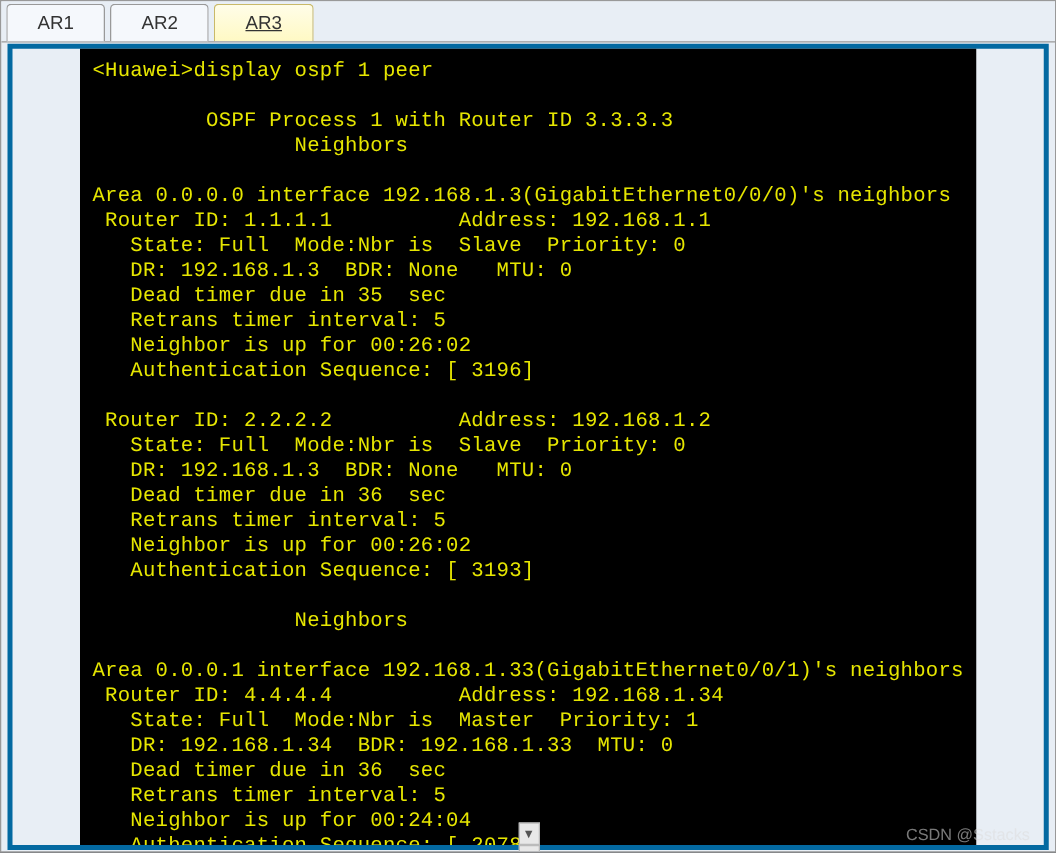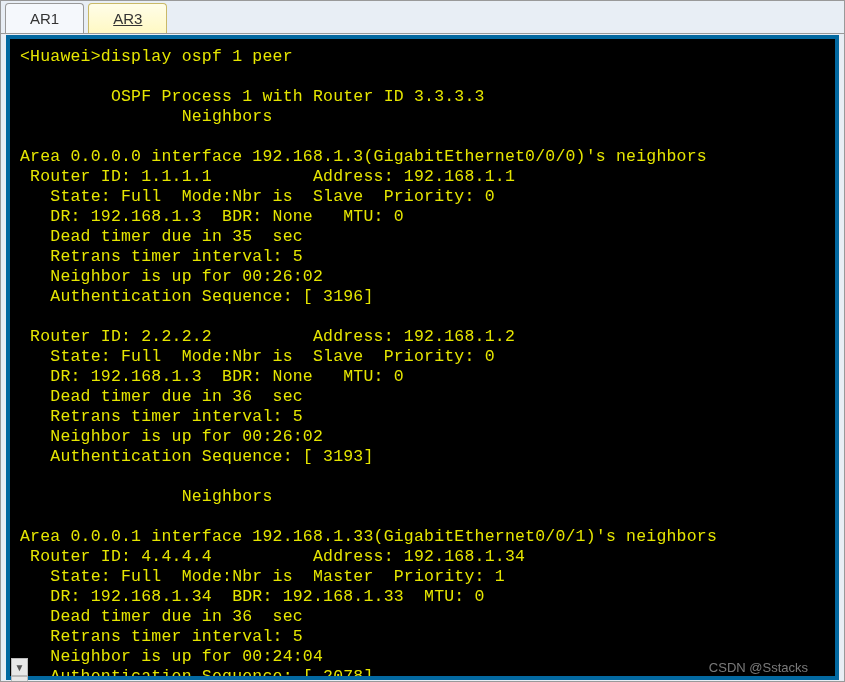"AR1" * { align-items: none -> center }
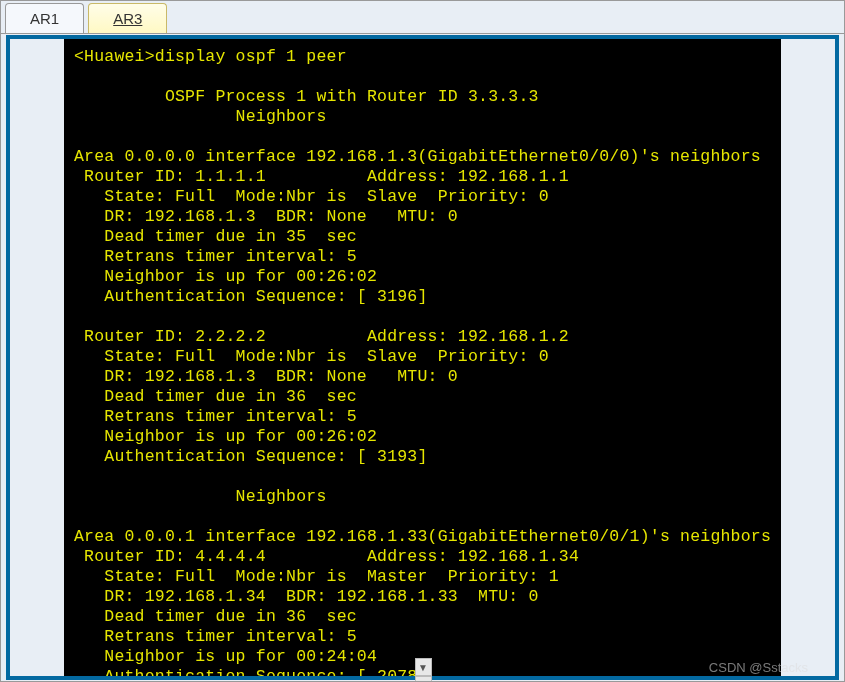"AR2" div.tab { html: none -> <div>AR2</div> }
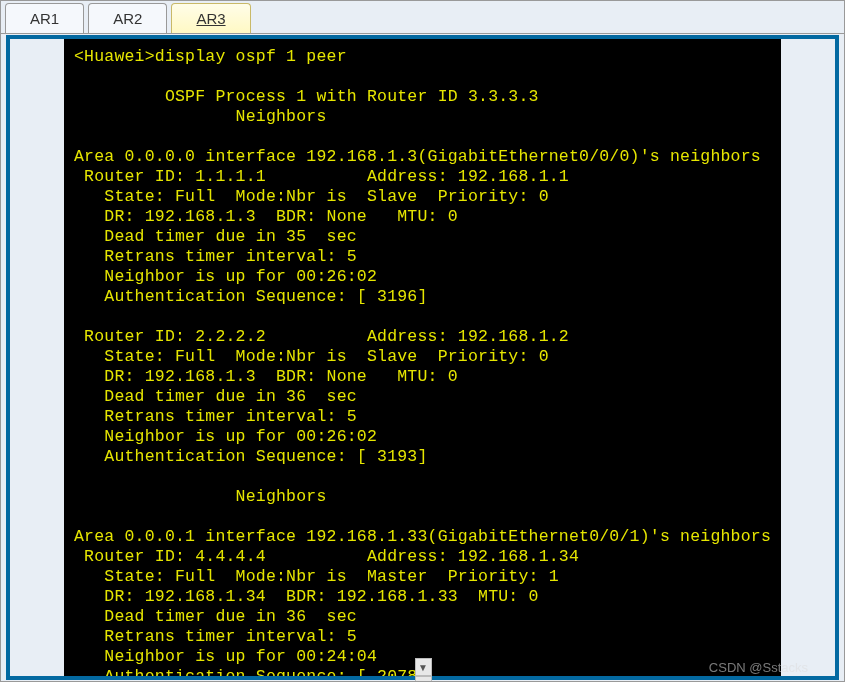"CSDN @Sstacks" .watermark { right: 36px -> 20px }
